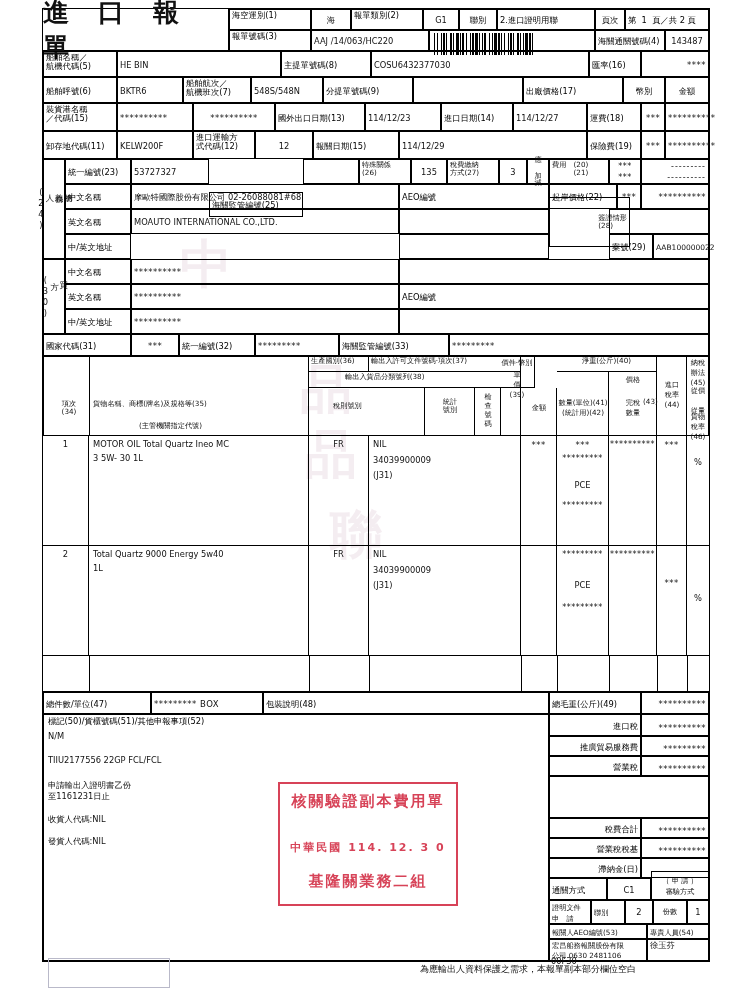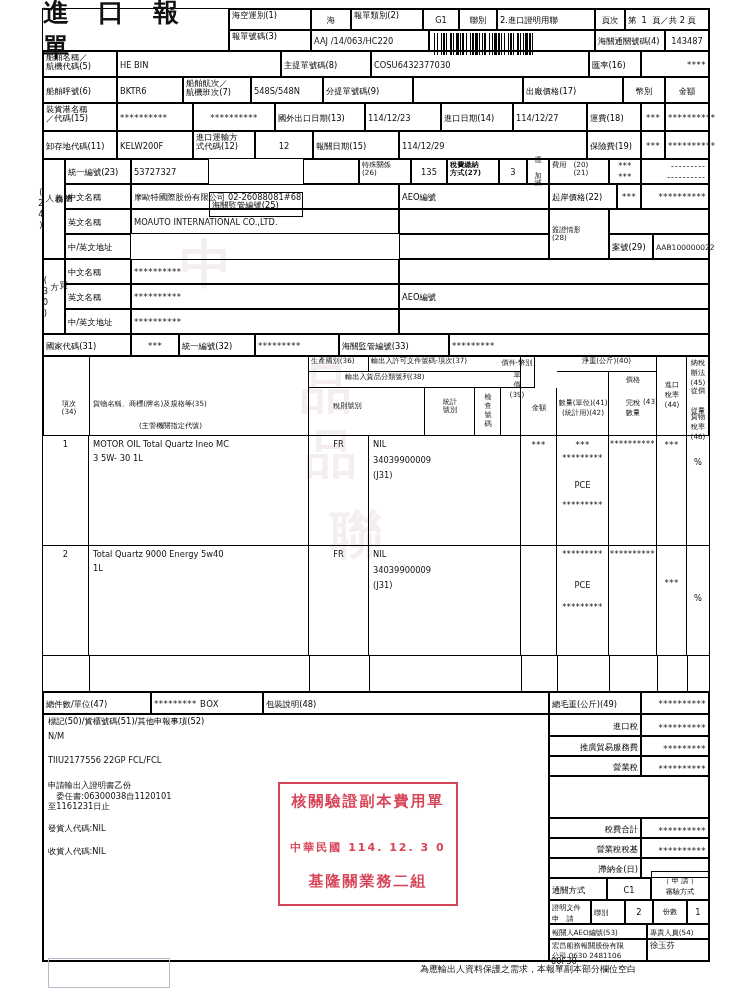"稅費繳納" div.cell { font-weight: bold -> none }
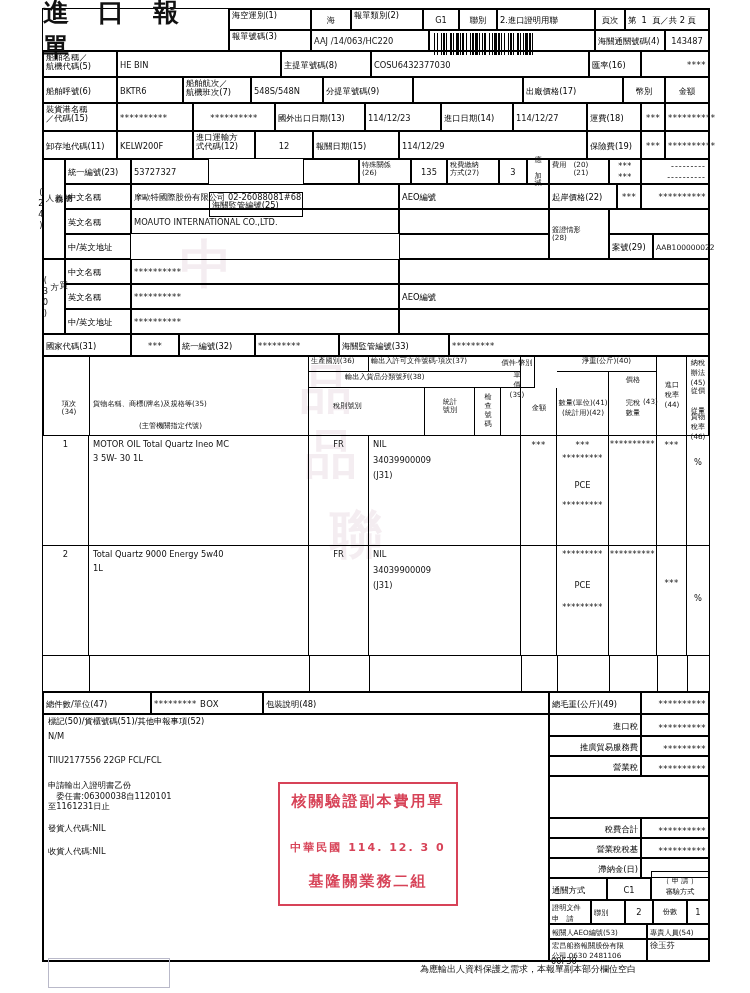"簽證情形" div.cell { justify-content: none -> flex-end; top: 200px -> 188px; width: 60px -> 81px }
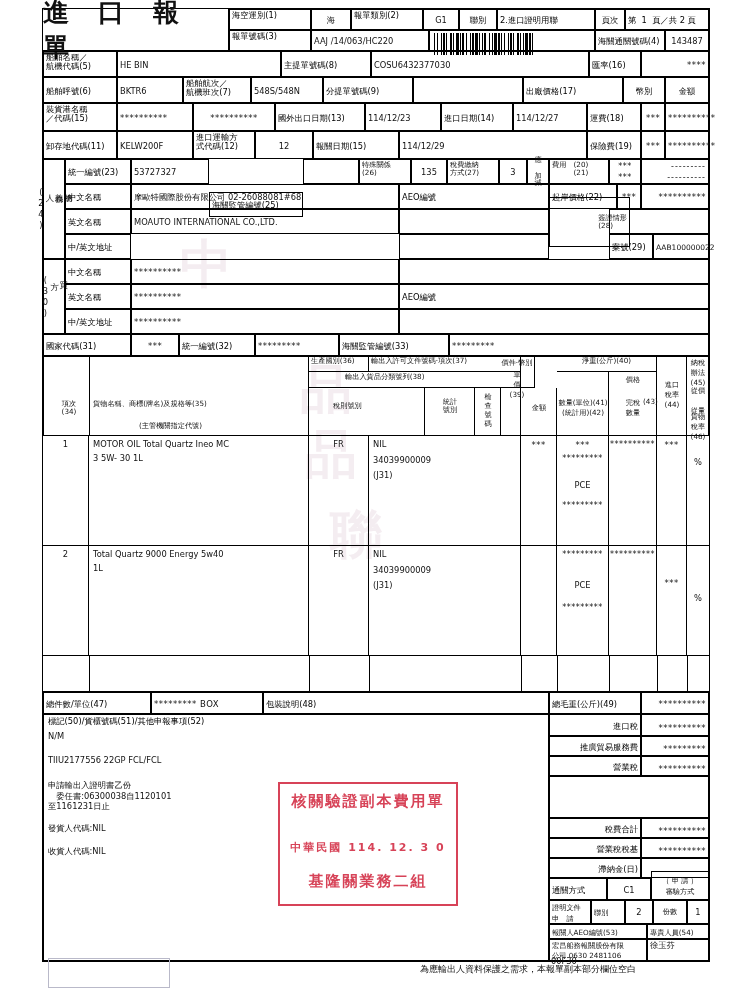"委任書:06300038自1120101" div.val { html: <div> 委任書:06300038自1120101</div> -> none }
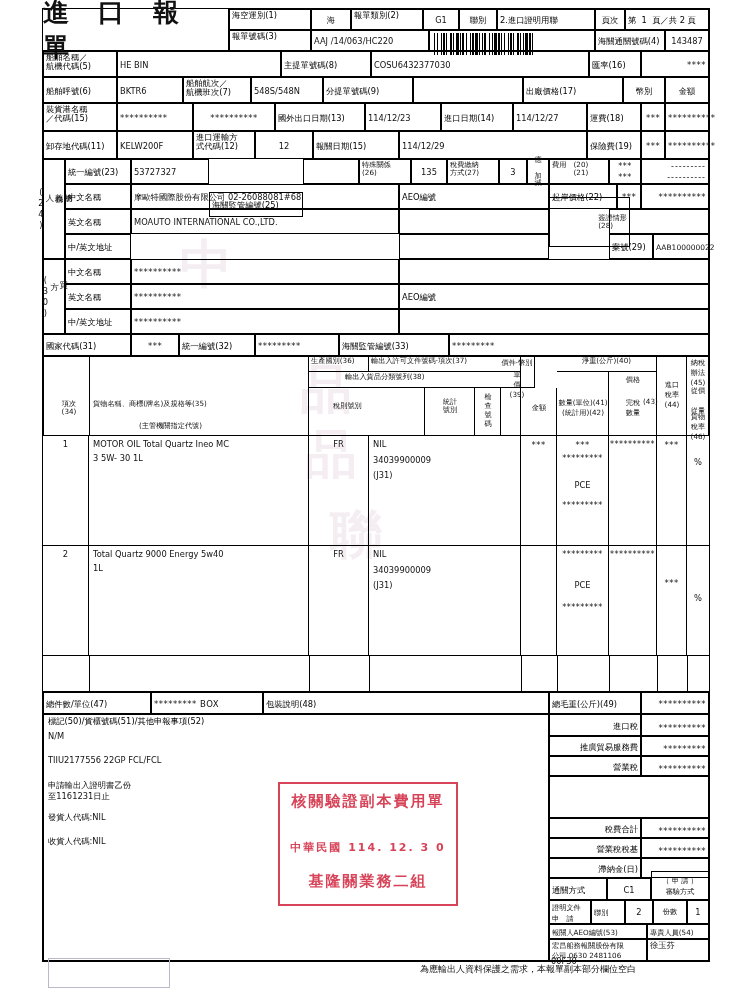"發貨人代碼:NIL" div.val { order: before "收貨人代碼:NIL" -> after "收貨人代碼:NIL" }
